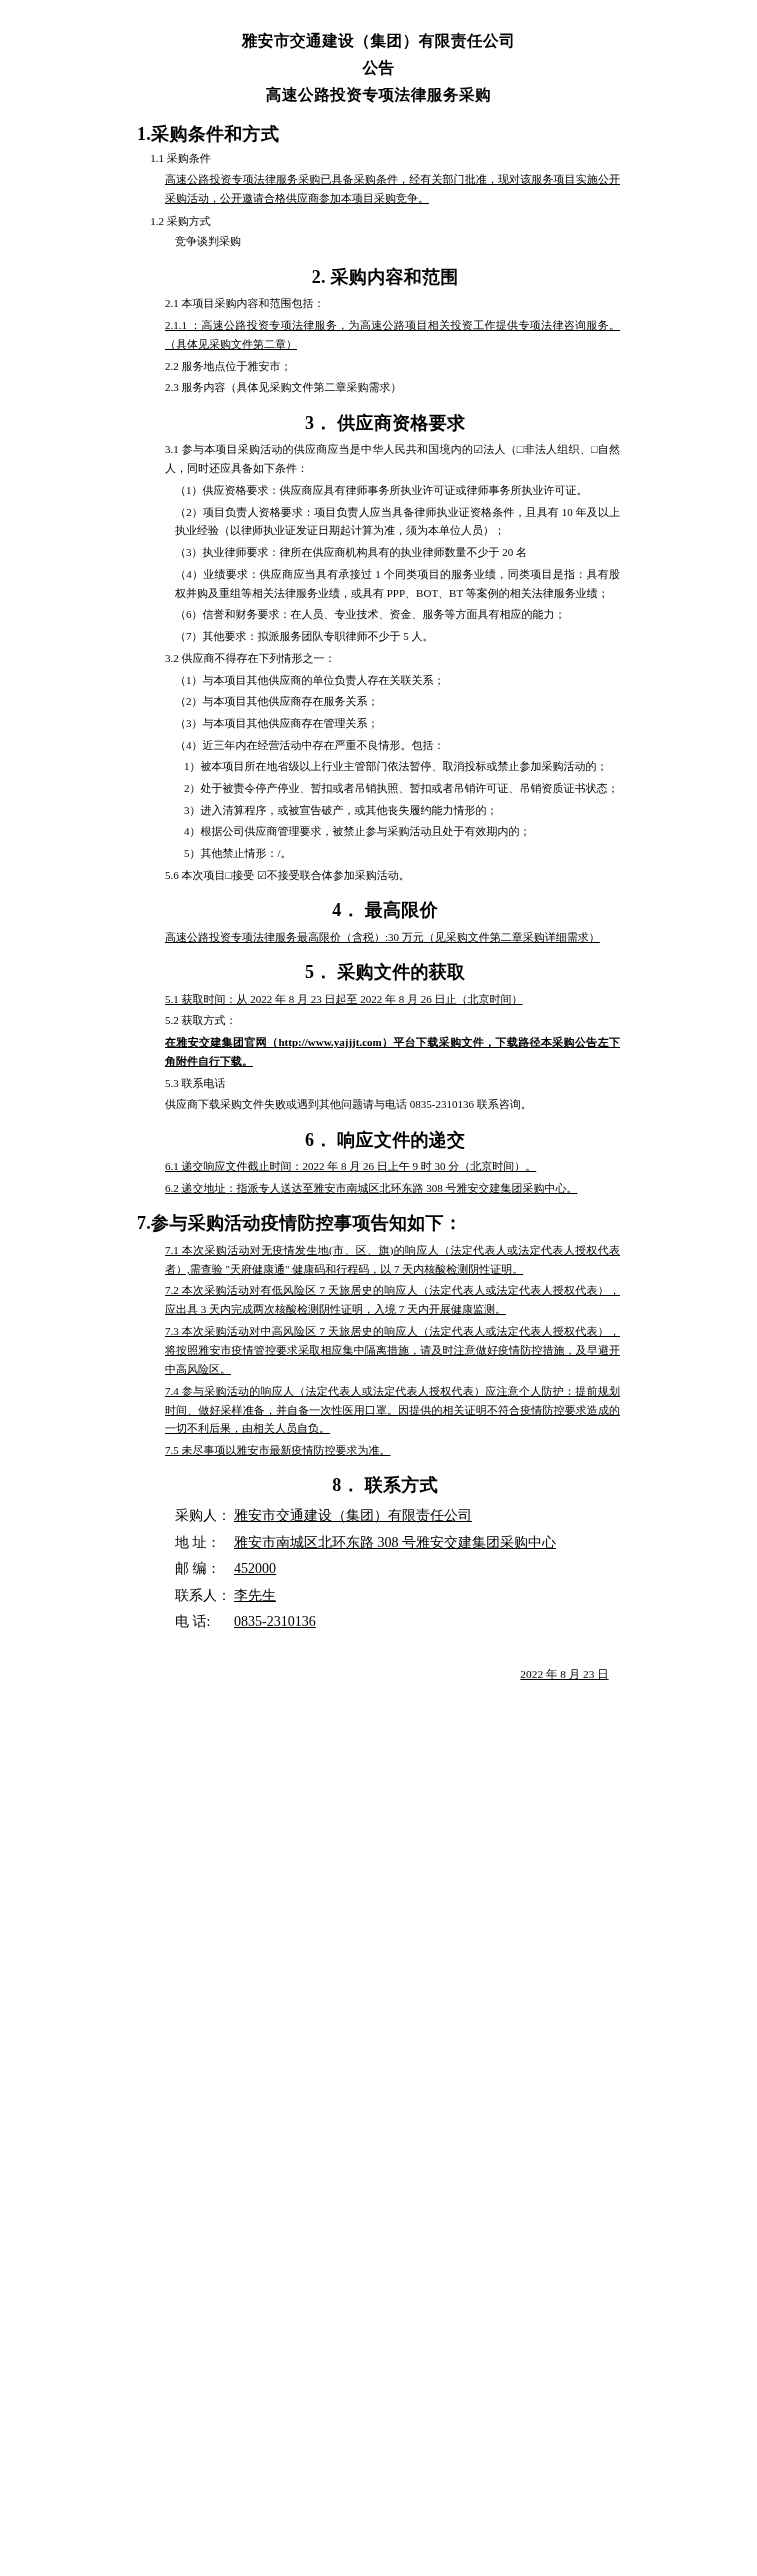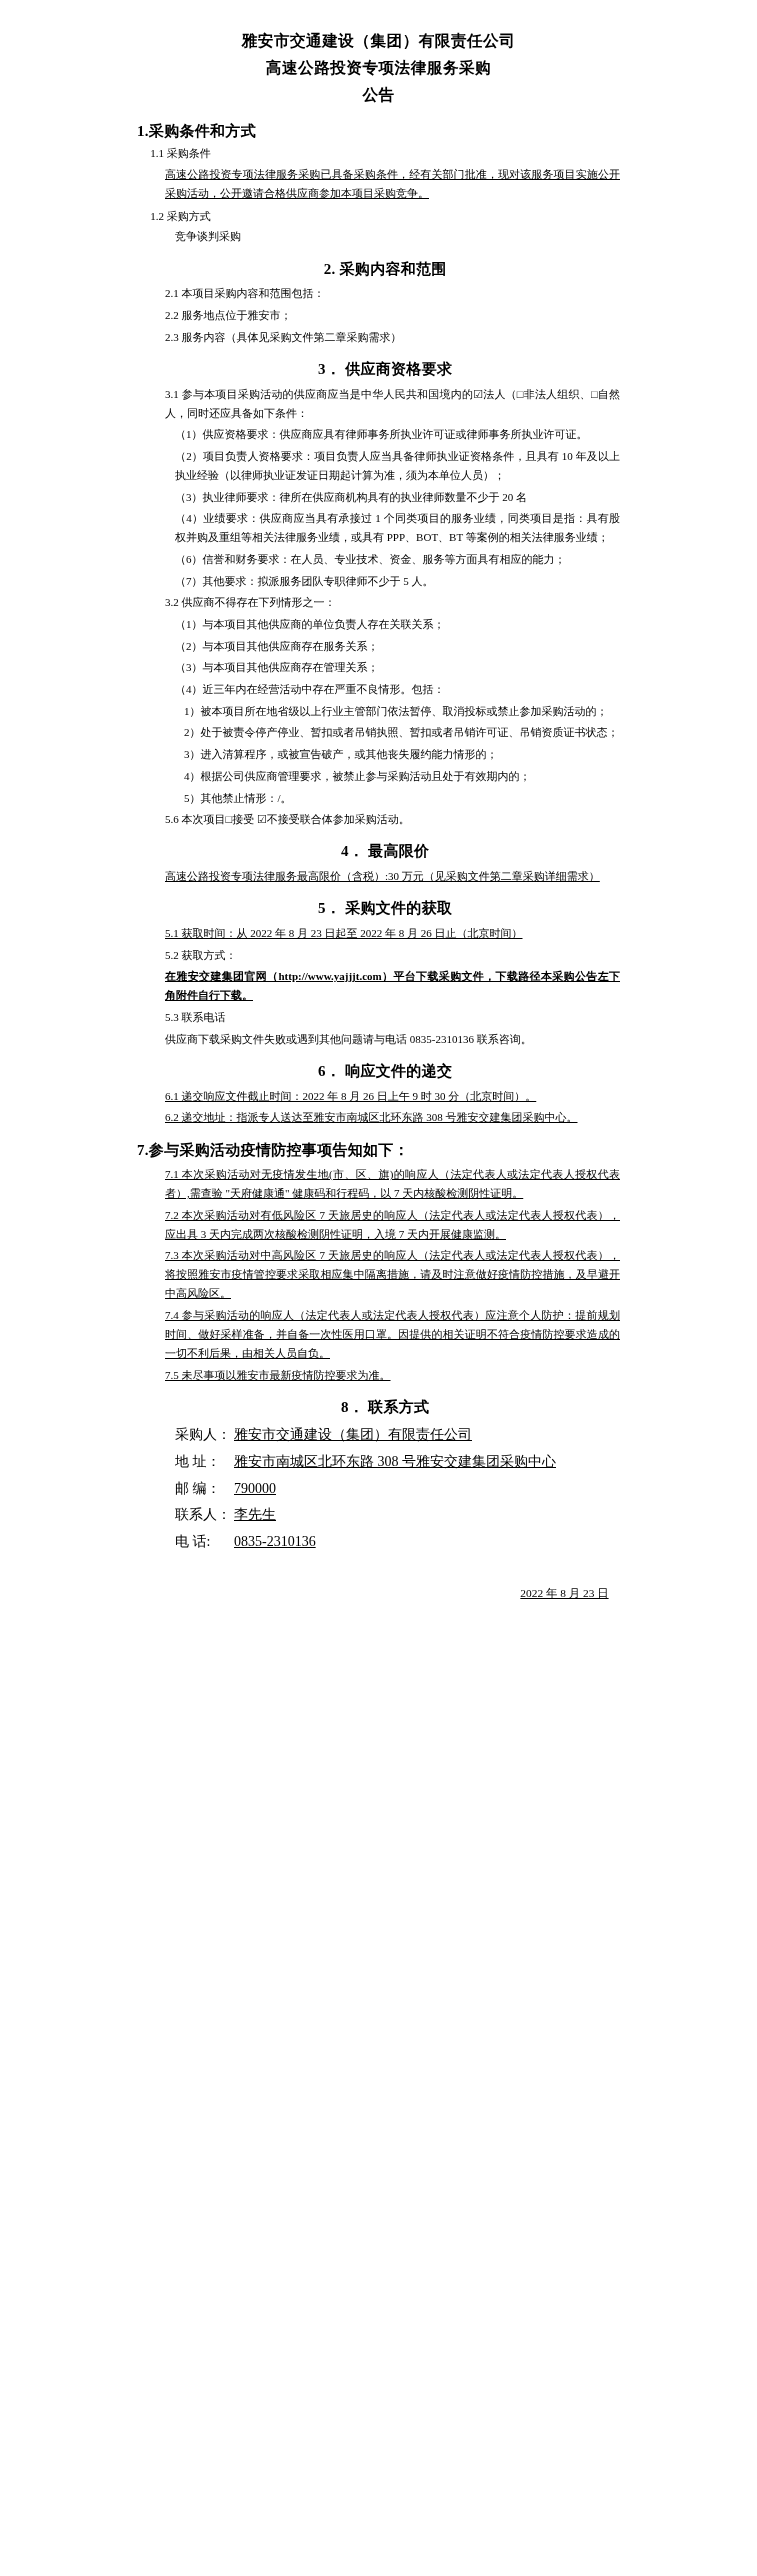"高速公路投资专项法律服务采购" div { order: before "公告" -> after "公告" }
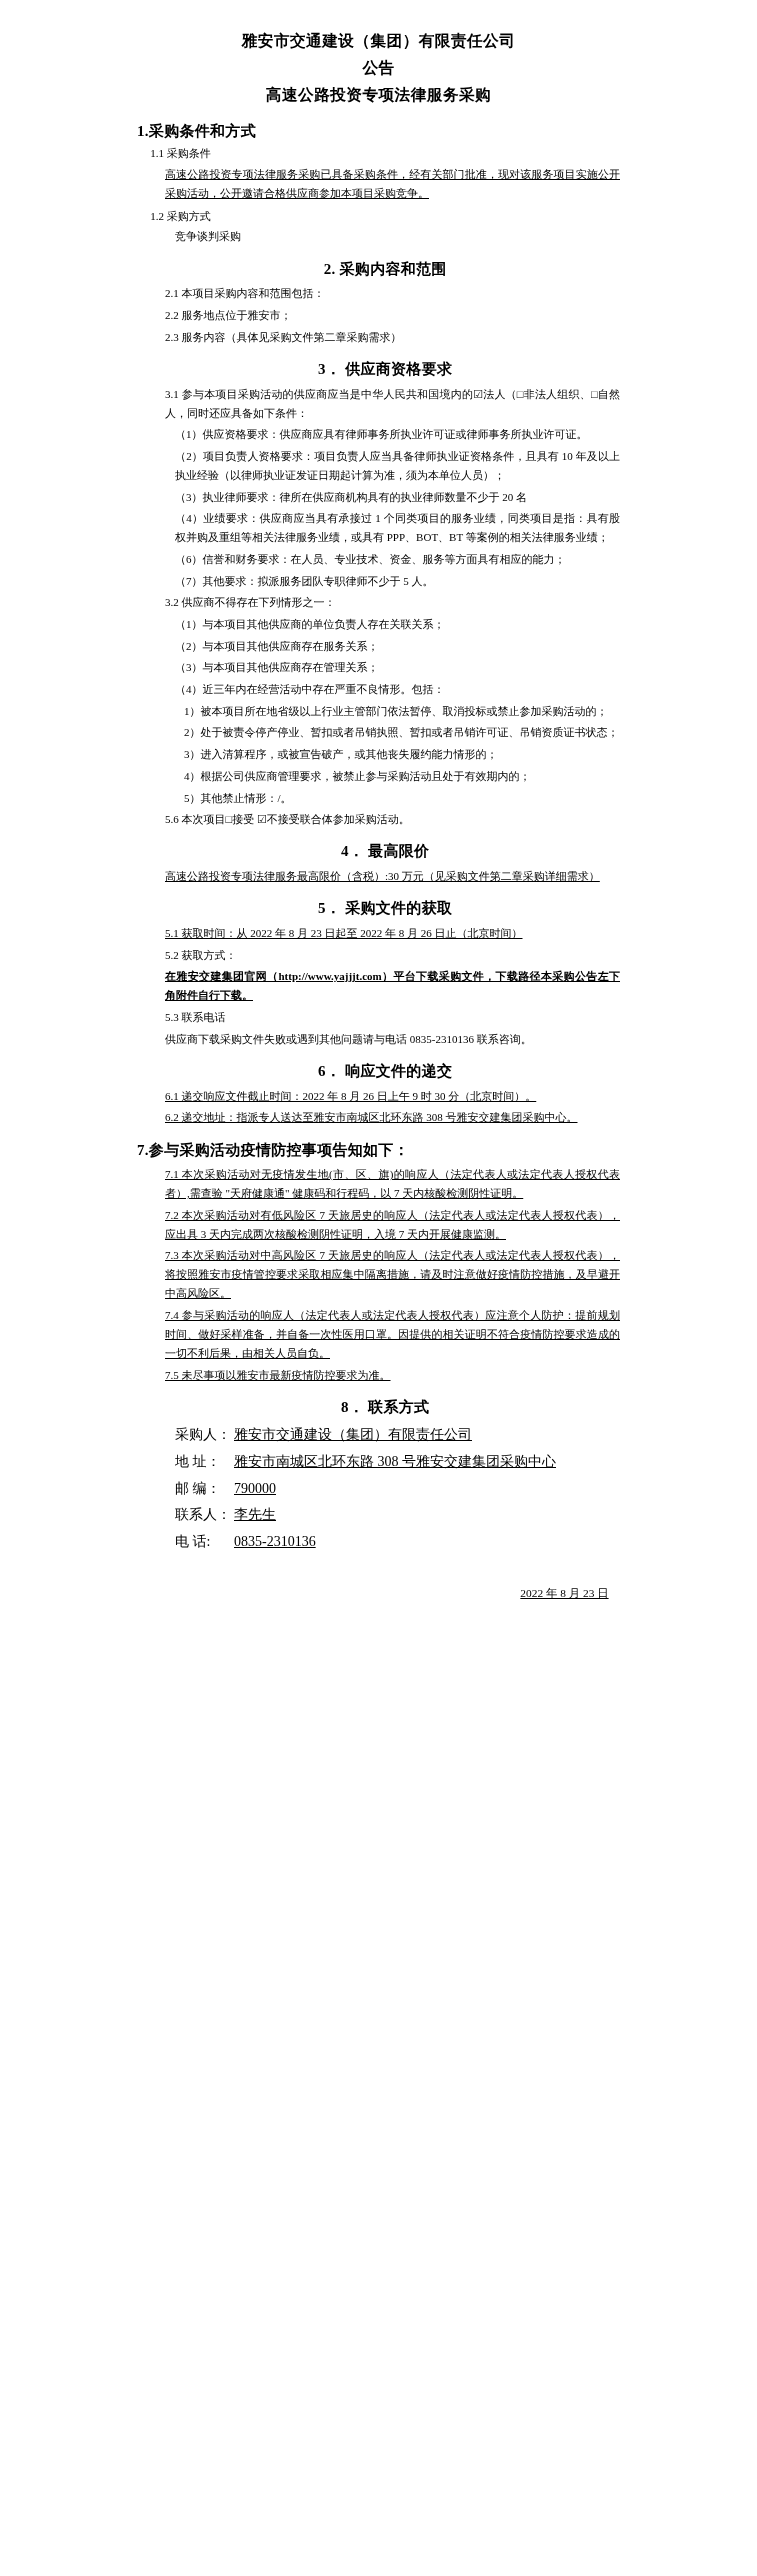"1.采购条件和方式" .h1 { font-size: 15px -> 18px }
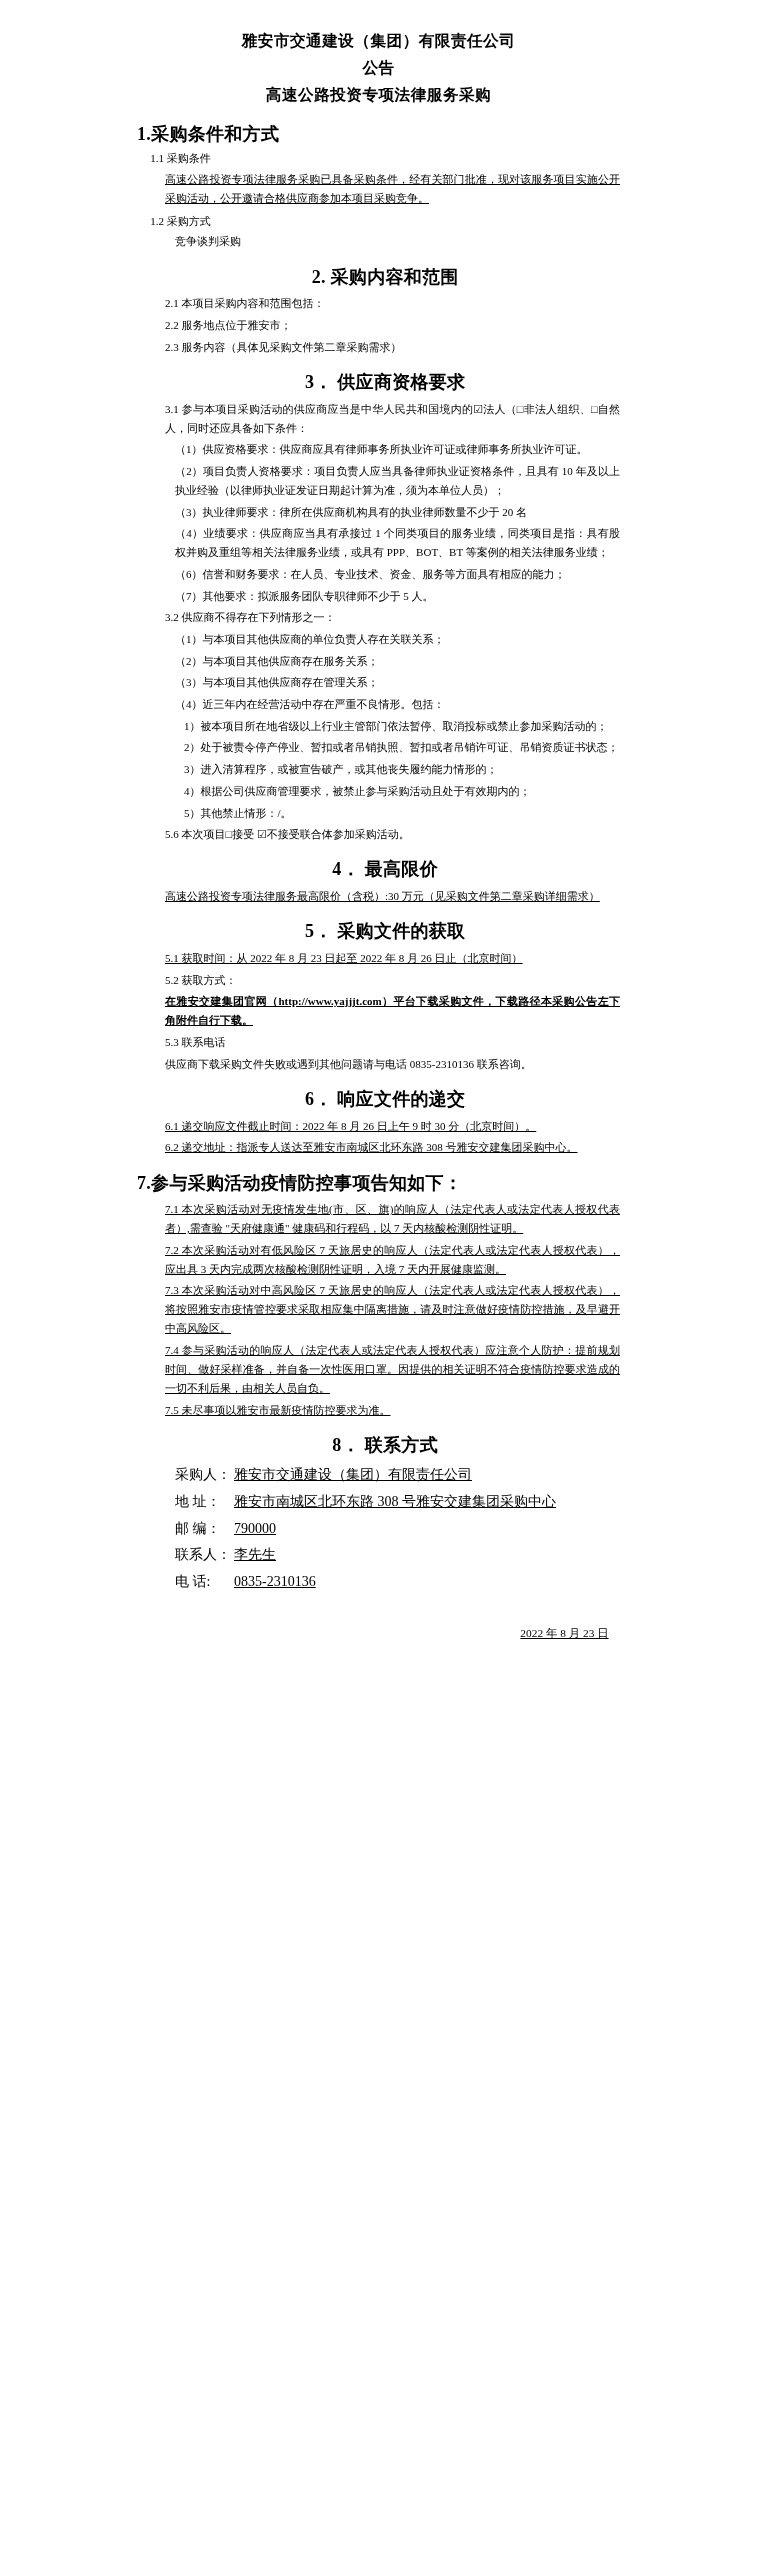"2.1.1" div.para { html: none -> <div>2.1.1 ：高速公路投资专项法律服务，为高速公路项目相关投资工作提供专项法律咨询服务。（具体见采购文件第二章）</div> }
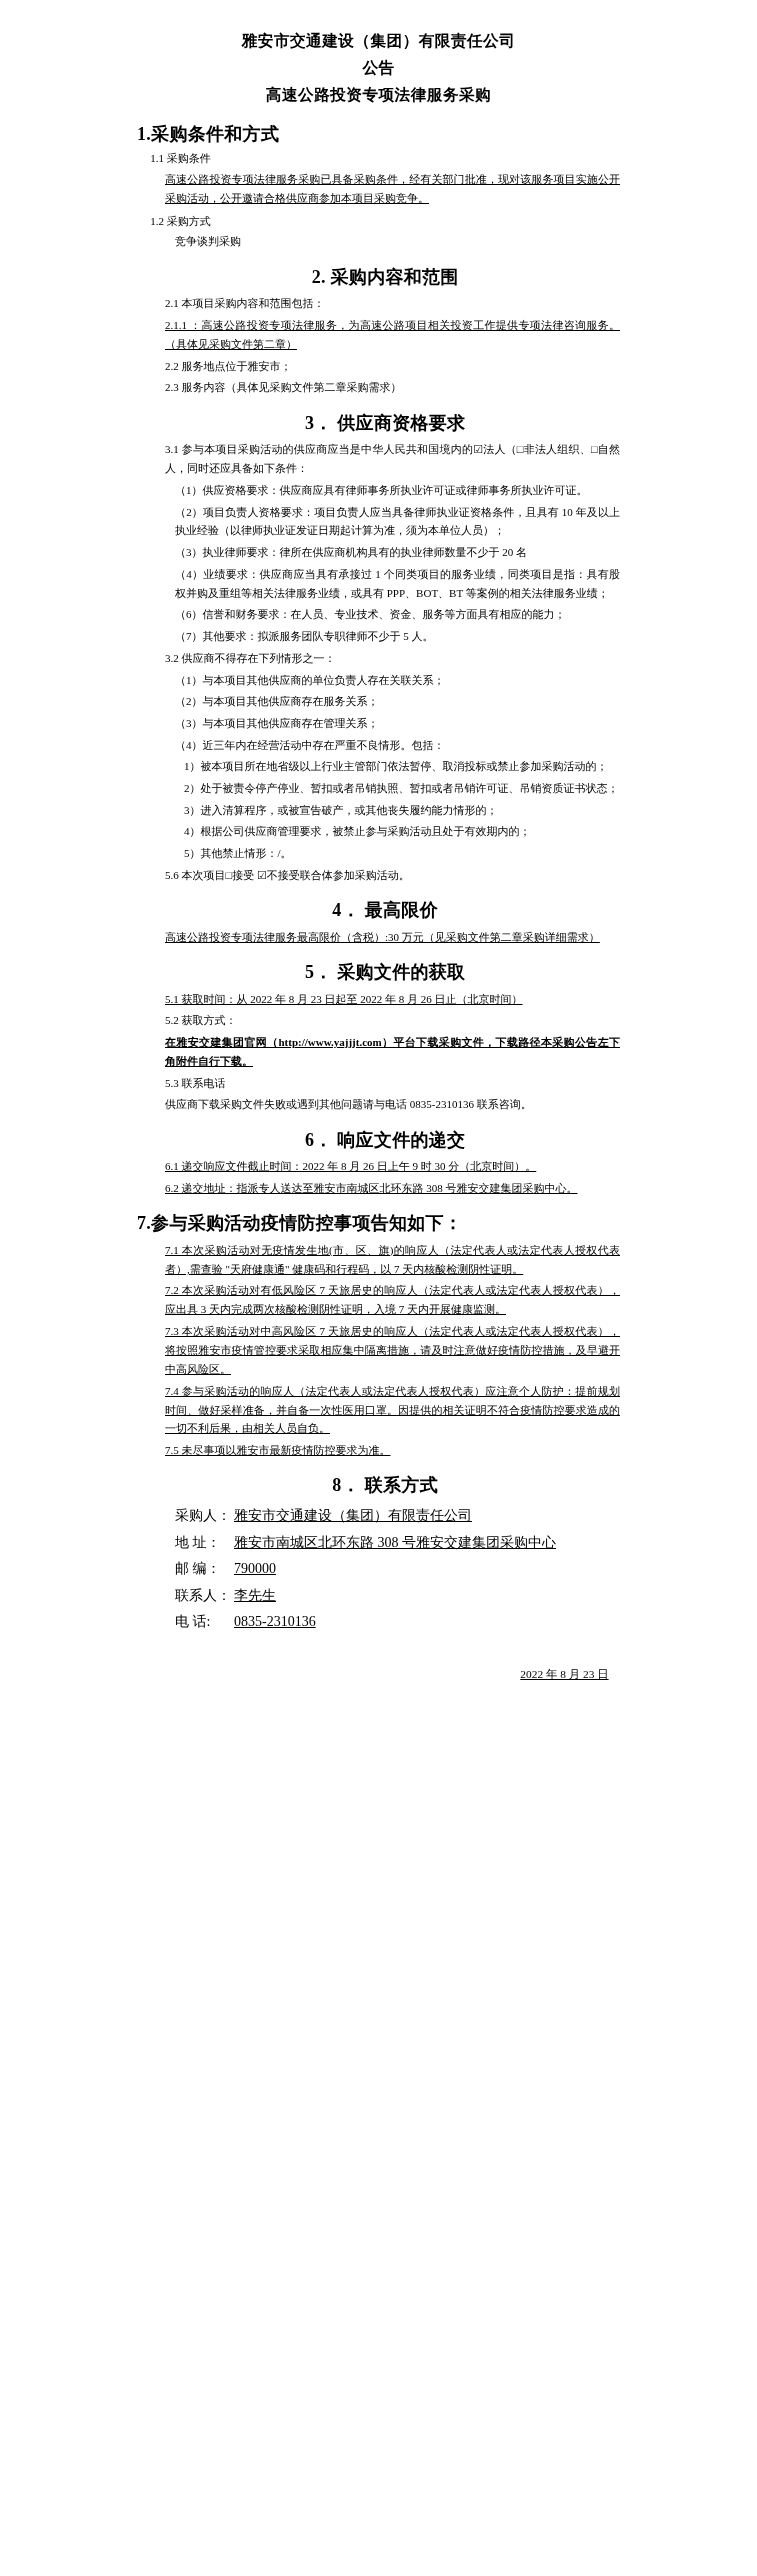"790000" span.val { text: 790000 -> 452000 }
